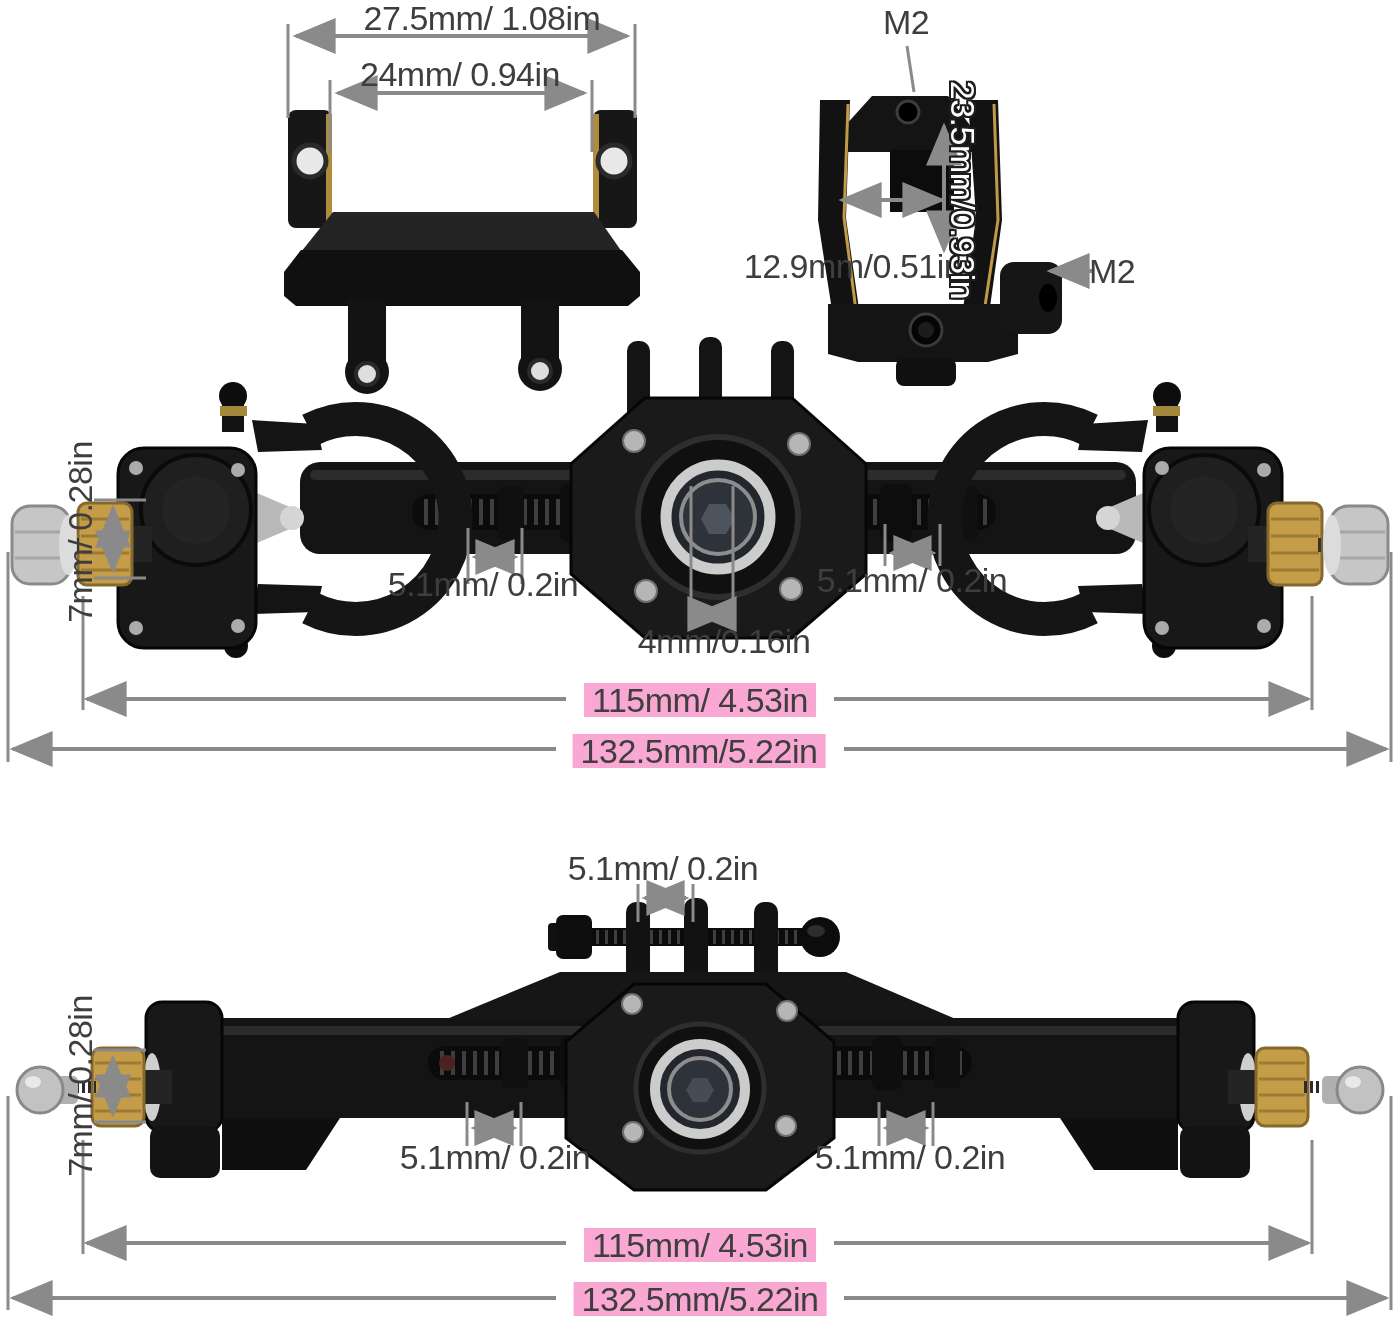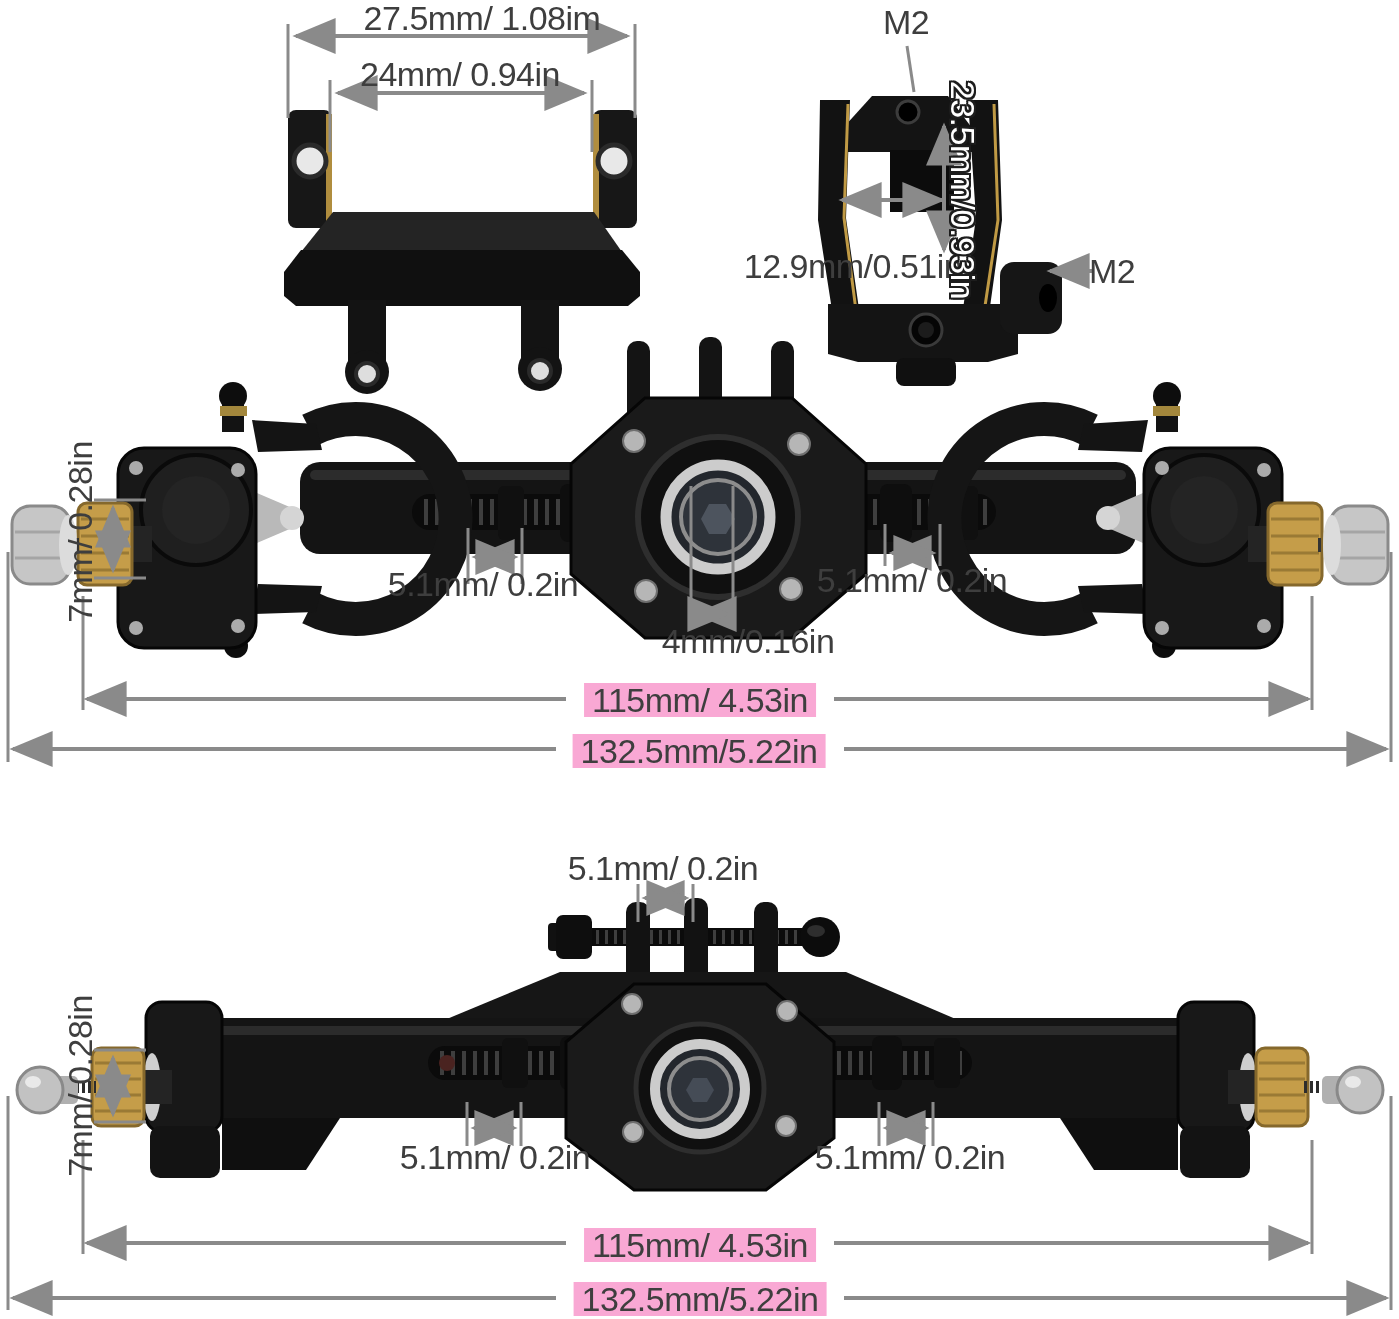"4mm/0.16in" div.lbl { left: 748px -> 724px }
